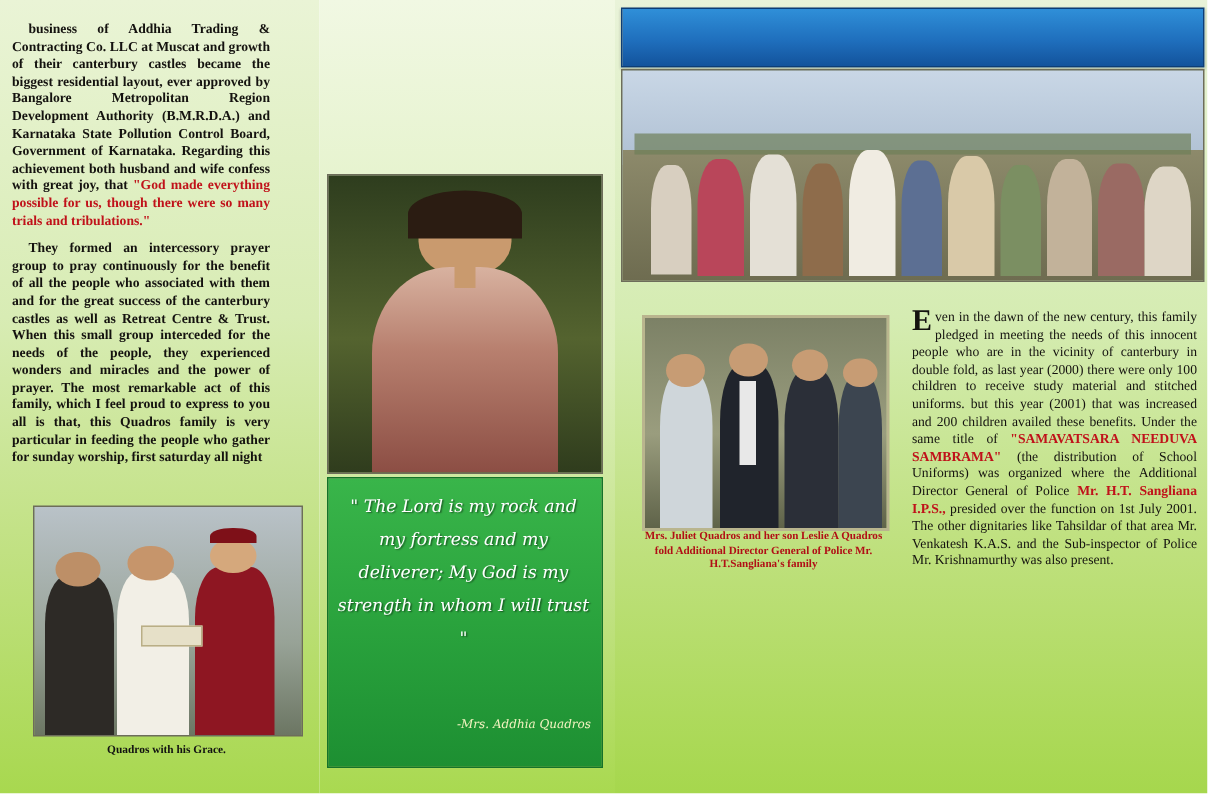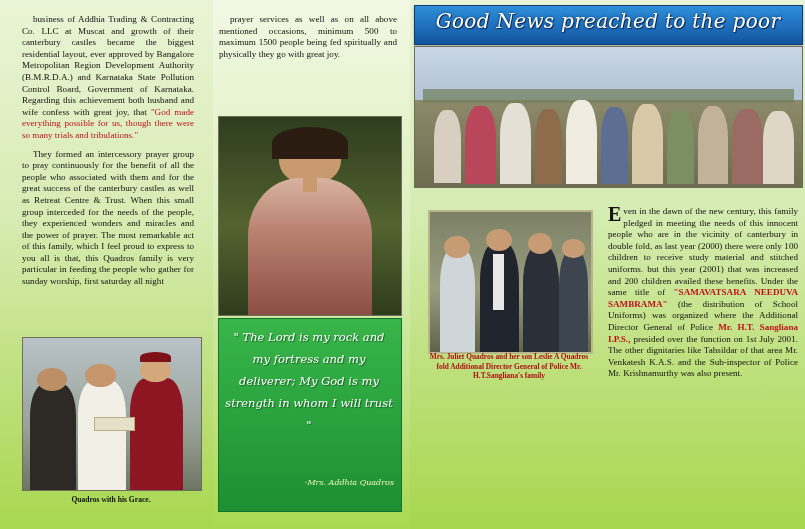"business of Addhia Trading &" #leftcol { font-weight: none -> bold; left: 22px -> 8px }
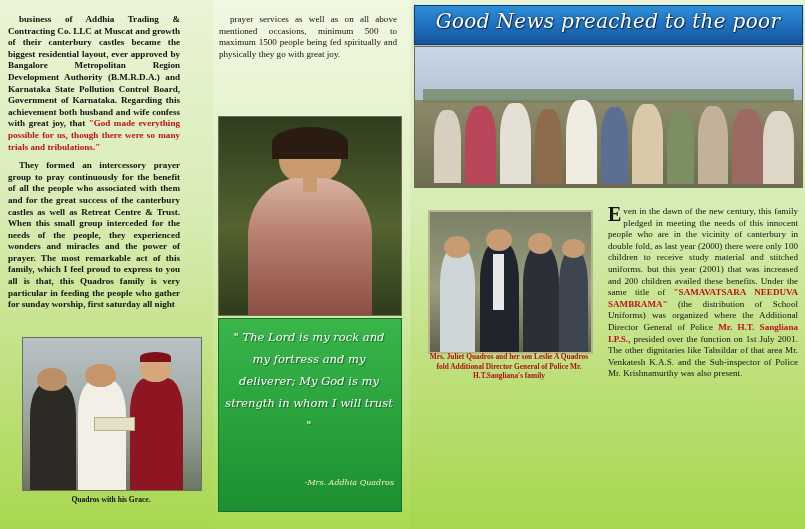"prayer services as well as" div.col-text { html: <div> <p><span>prayer services as well as on all above mentioned occasions, minimum 500 to maximum 1500 people being fed spiritually and physically they go with great joy.</span></p> </div> -> none }
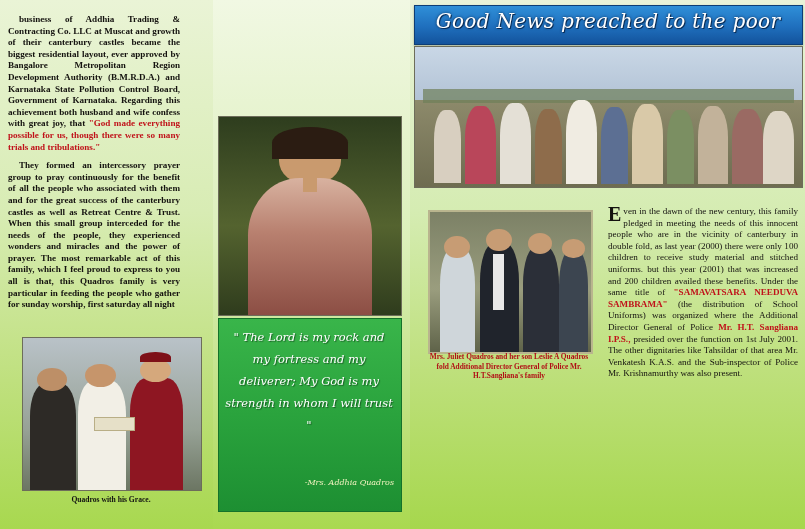"Good News preached to the" div.banner-text { html: <div>Good News preached to the poor</div> -> none }
